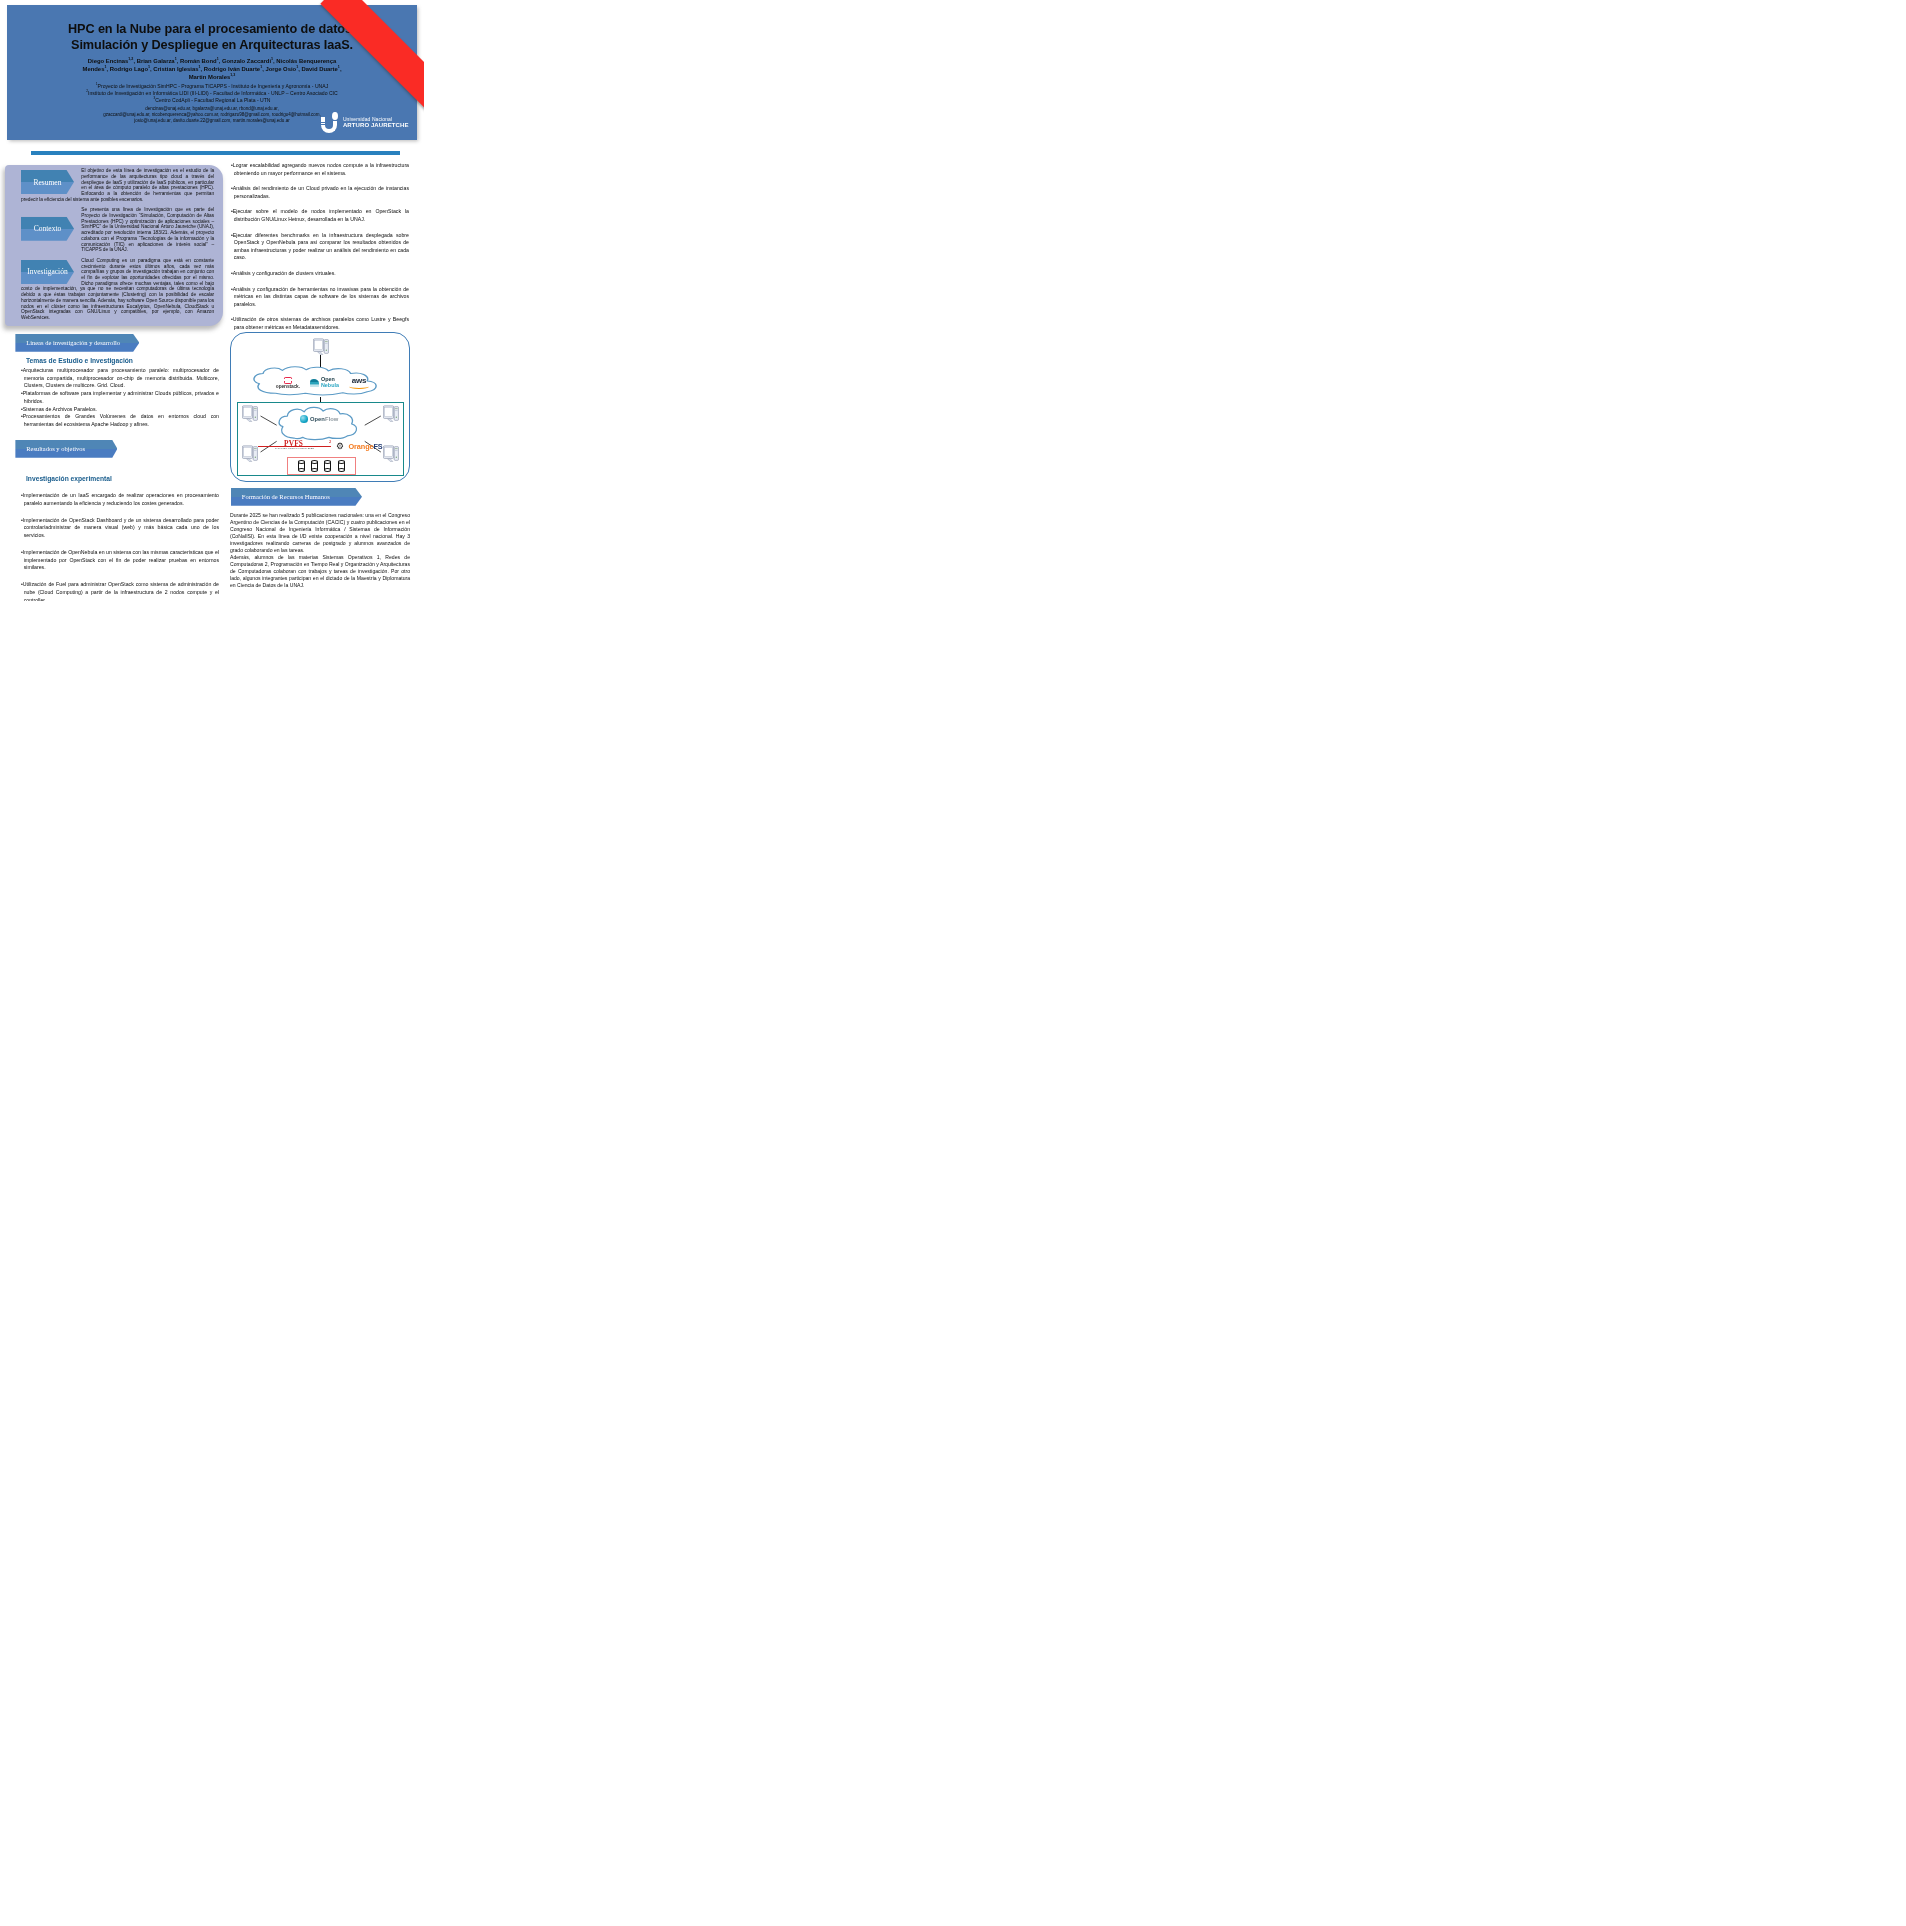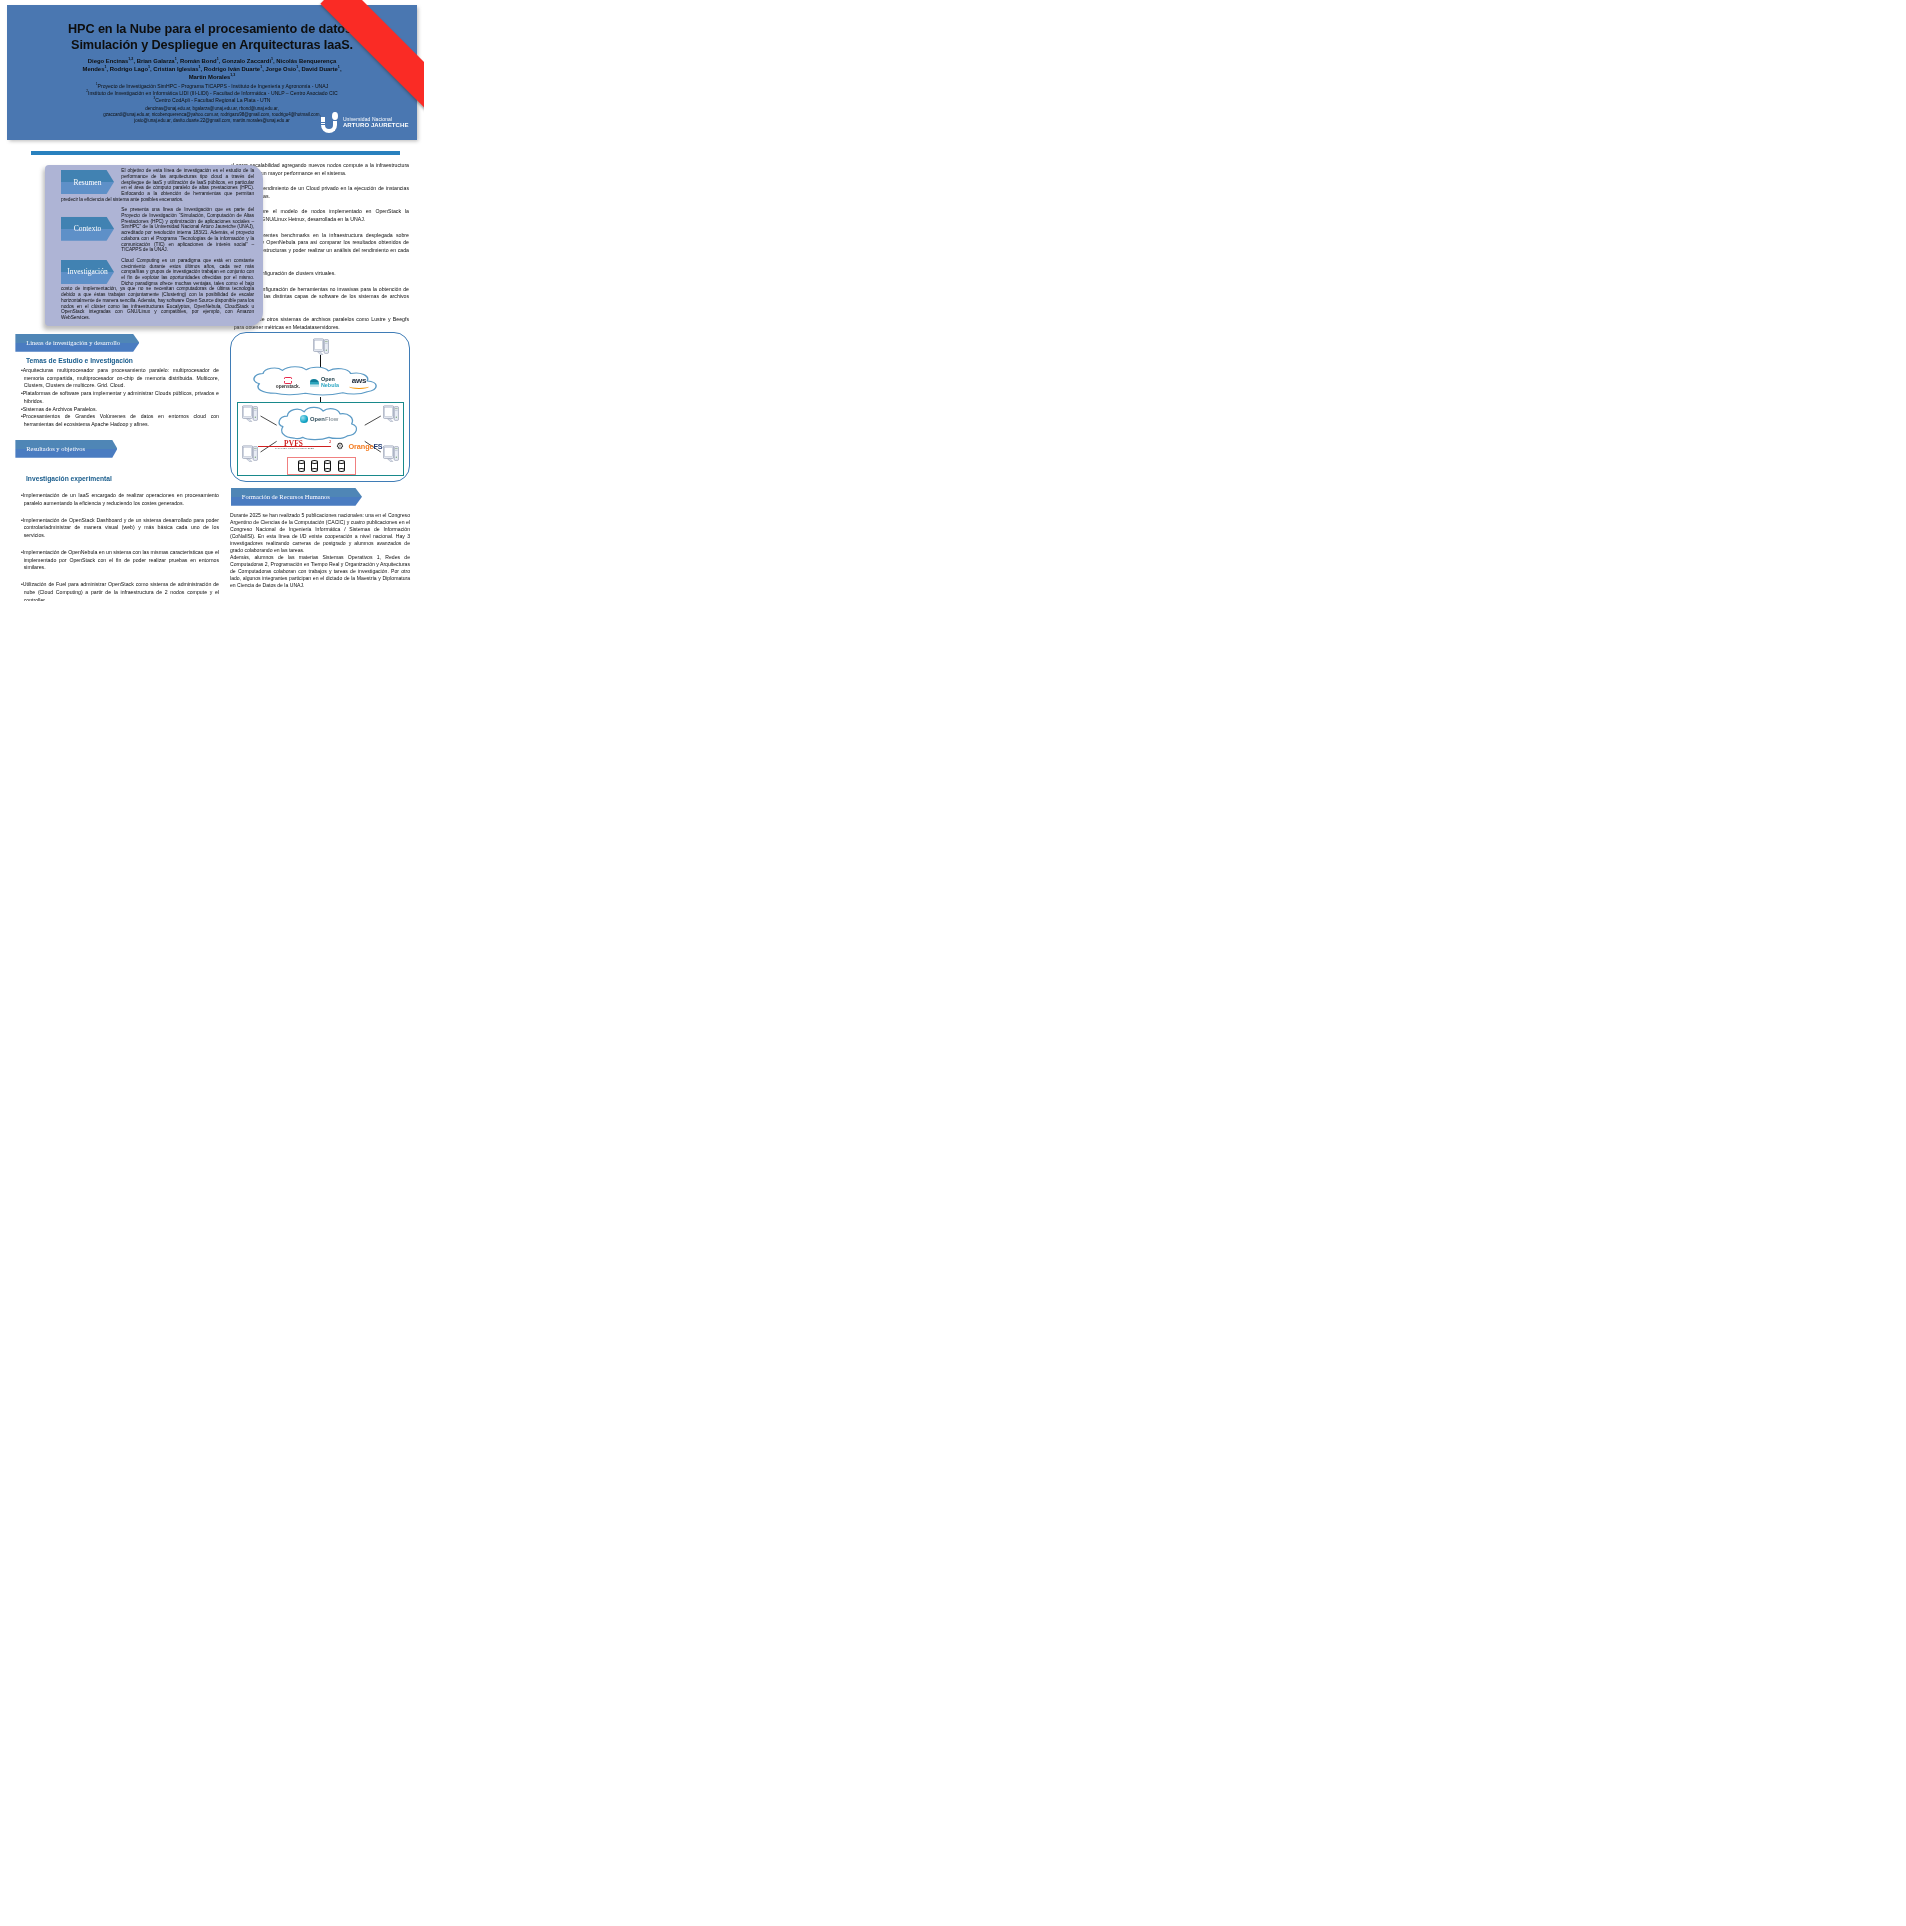"Resumen" .panel { margin-left: 40px -> none }
